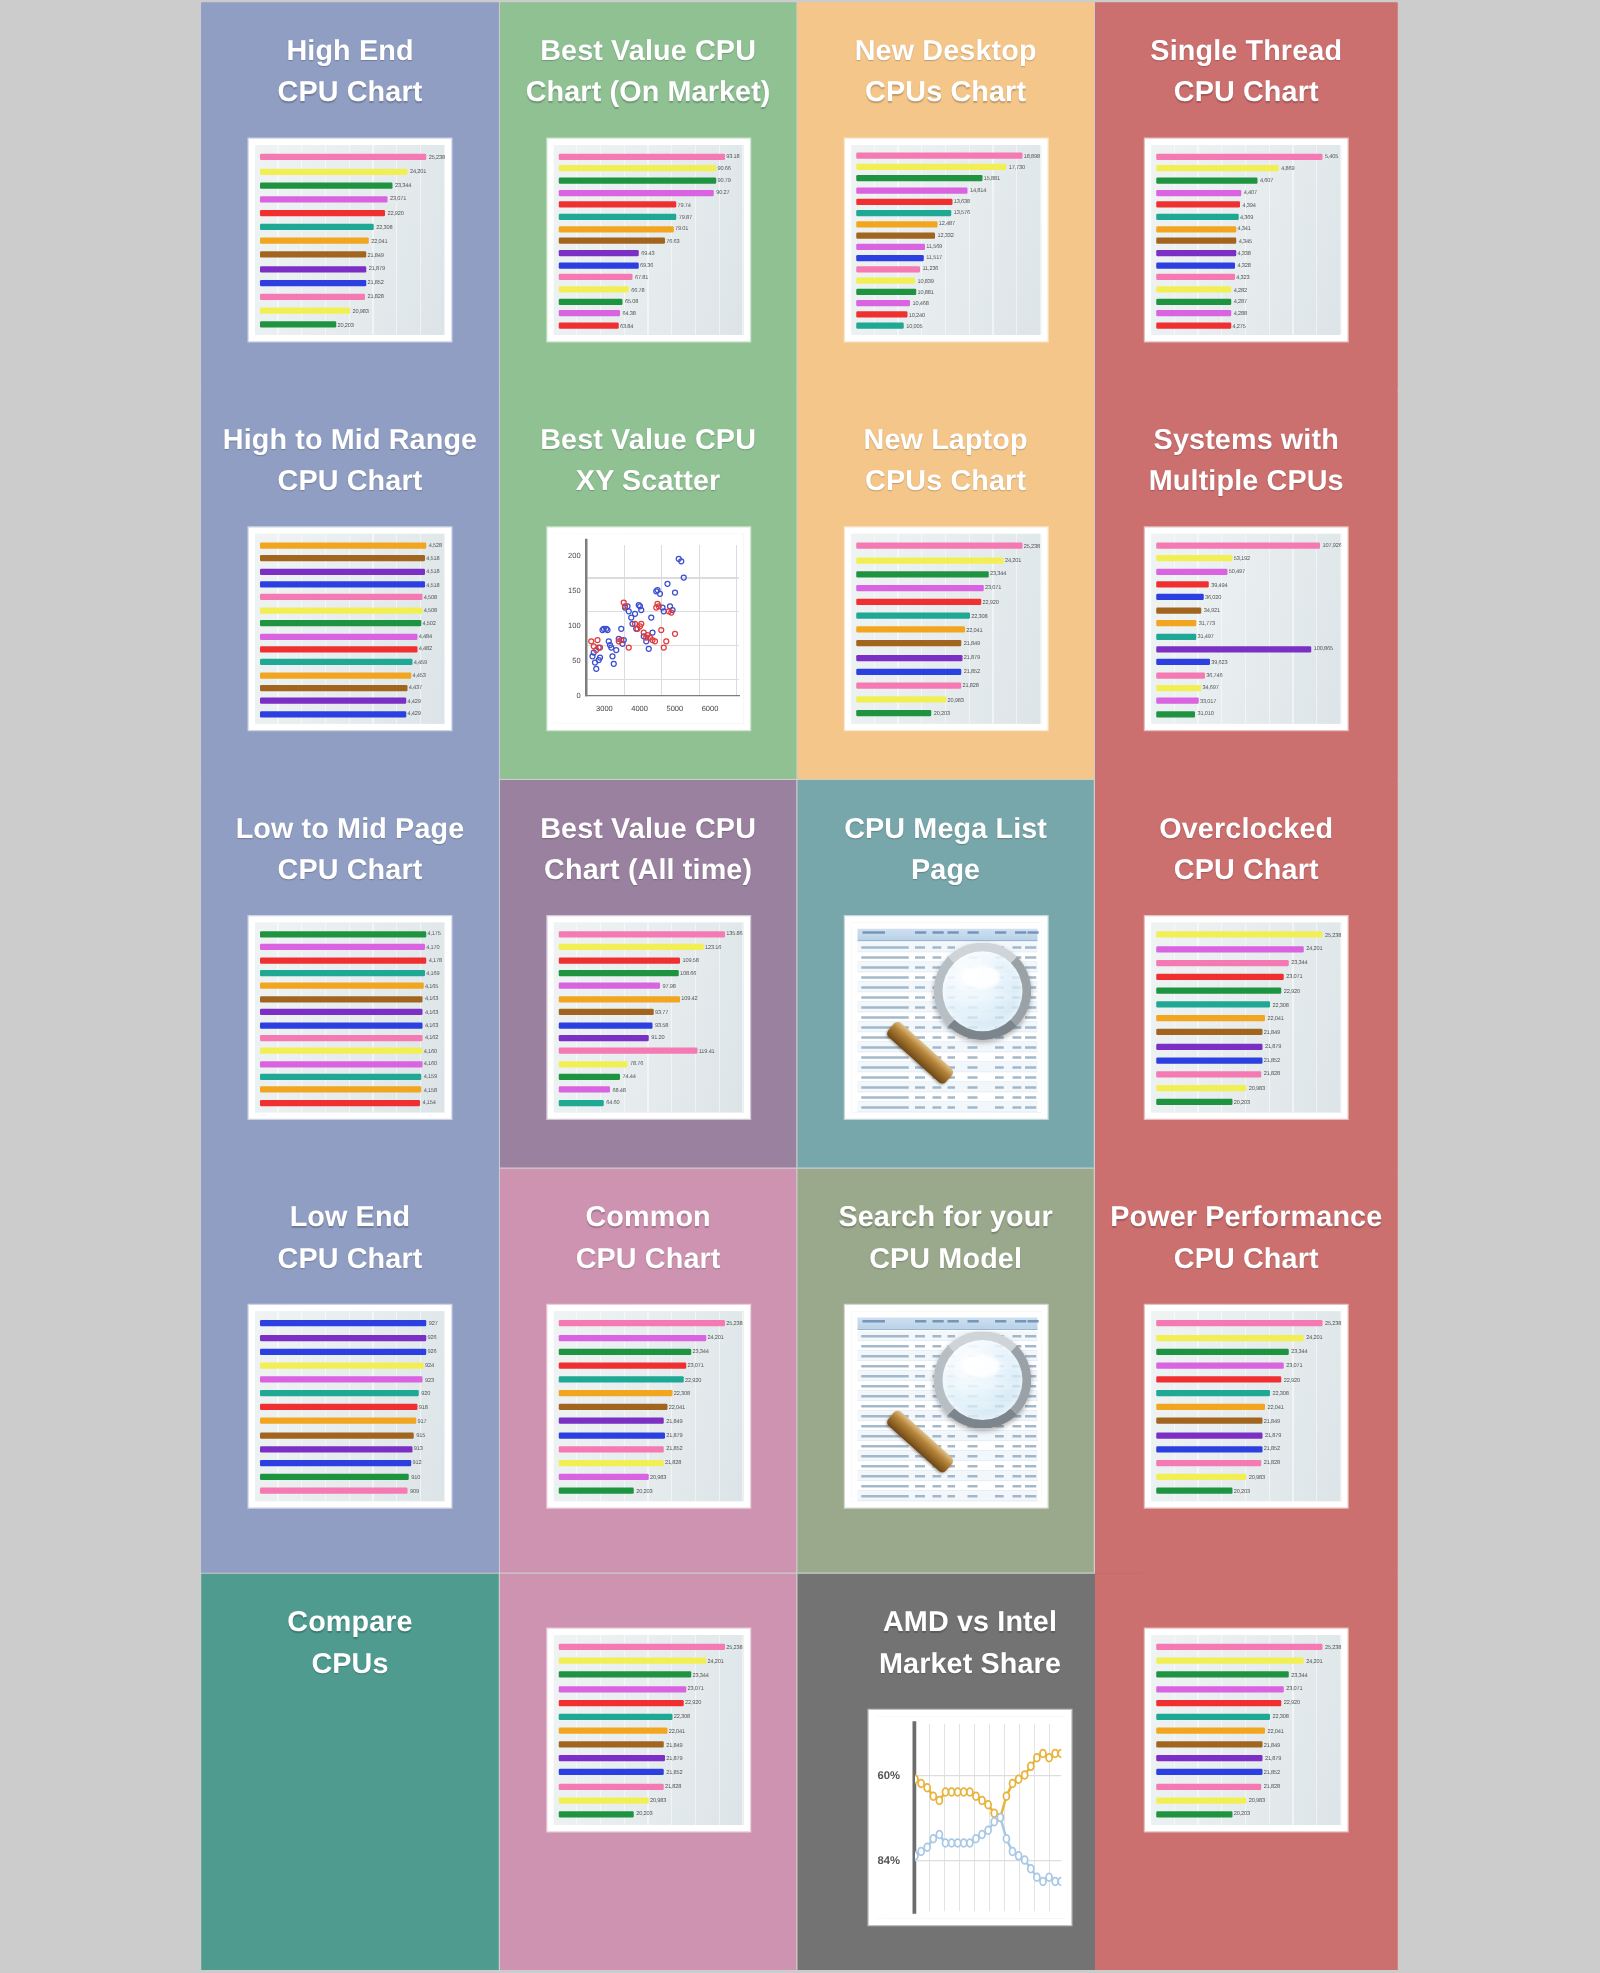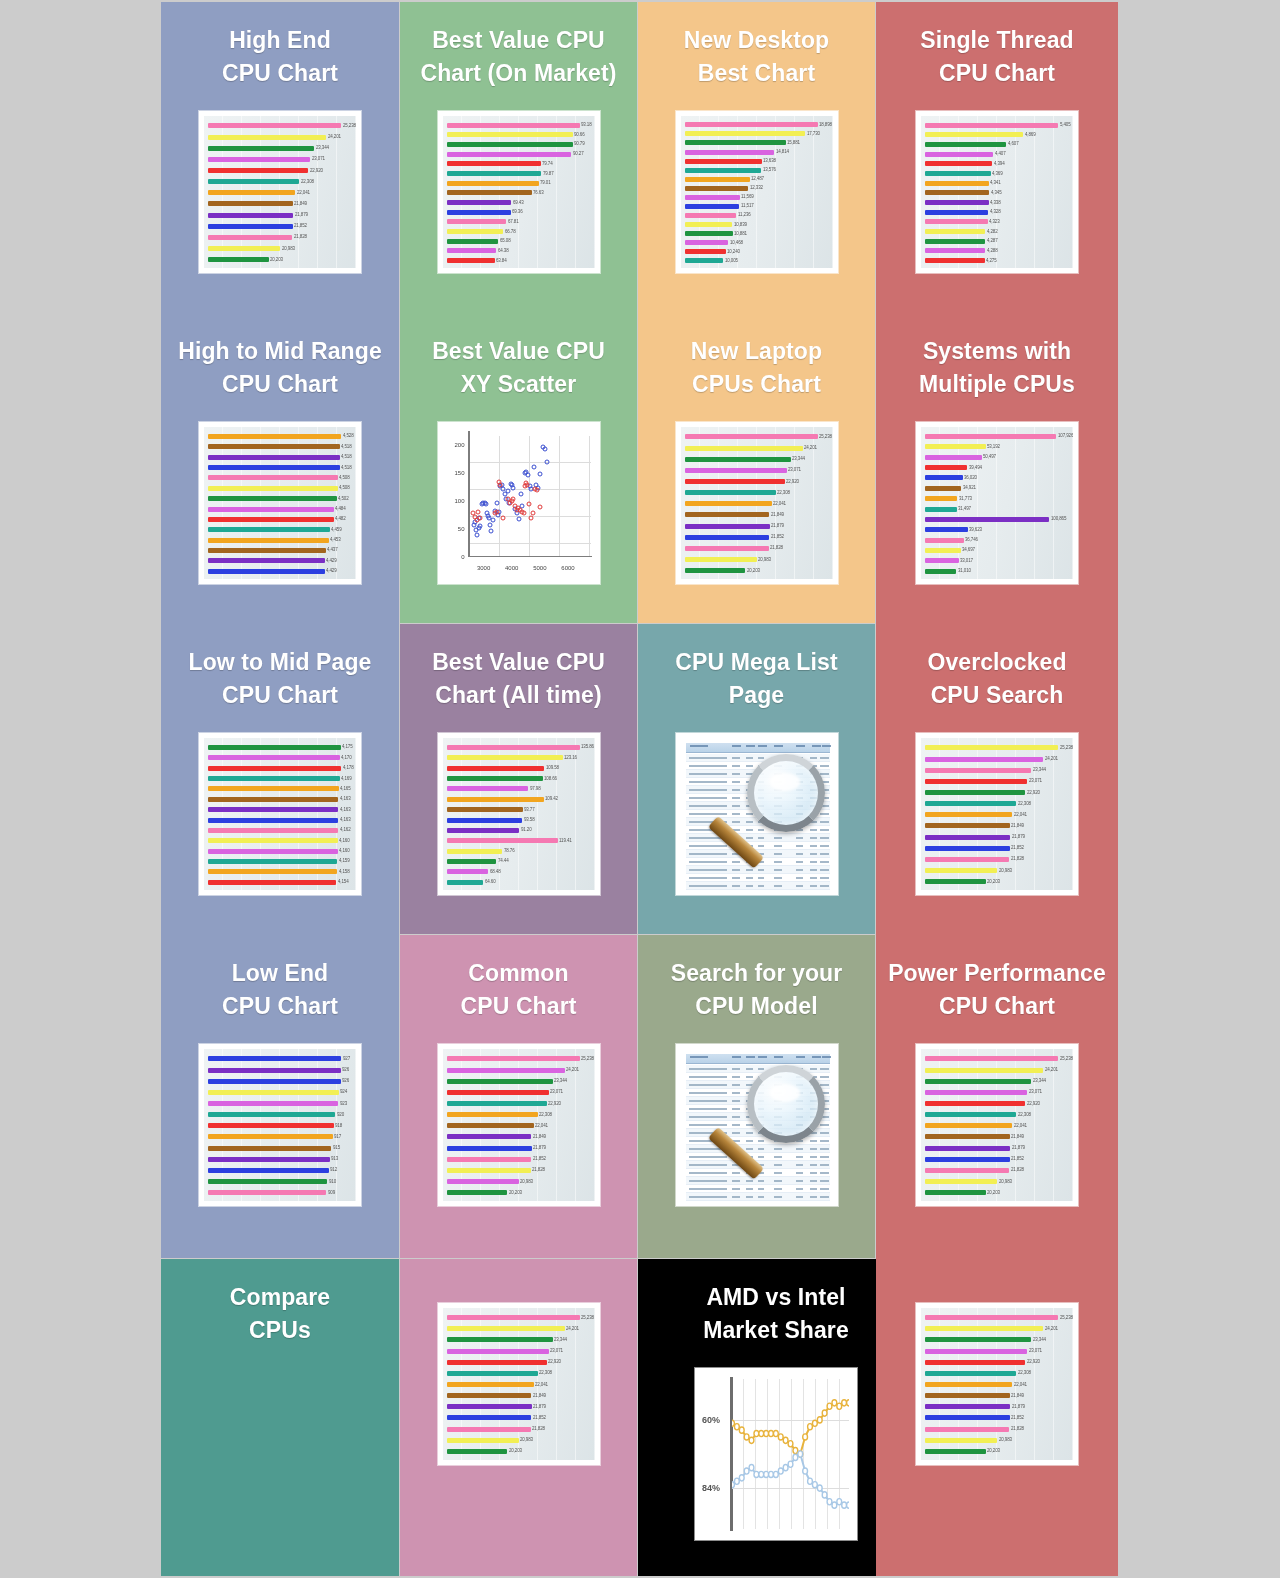"New Desktop" div.cell-title { text: Best -> CPUs }
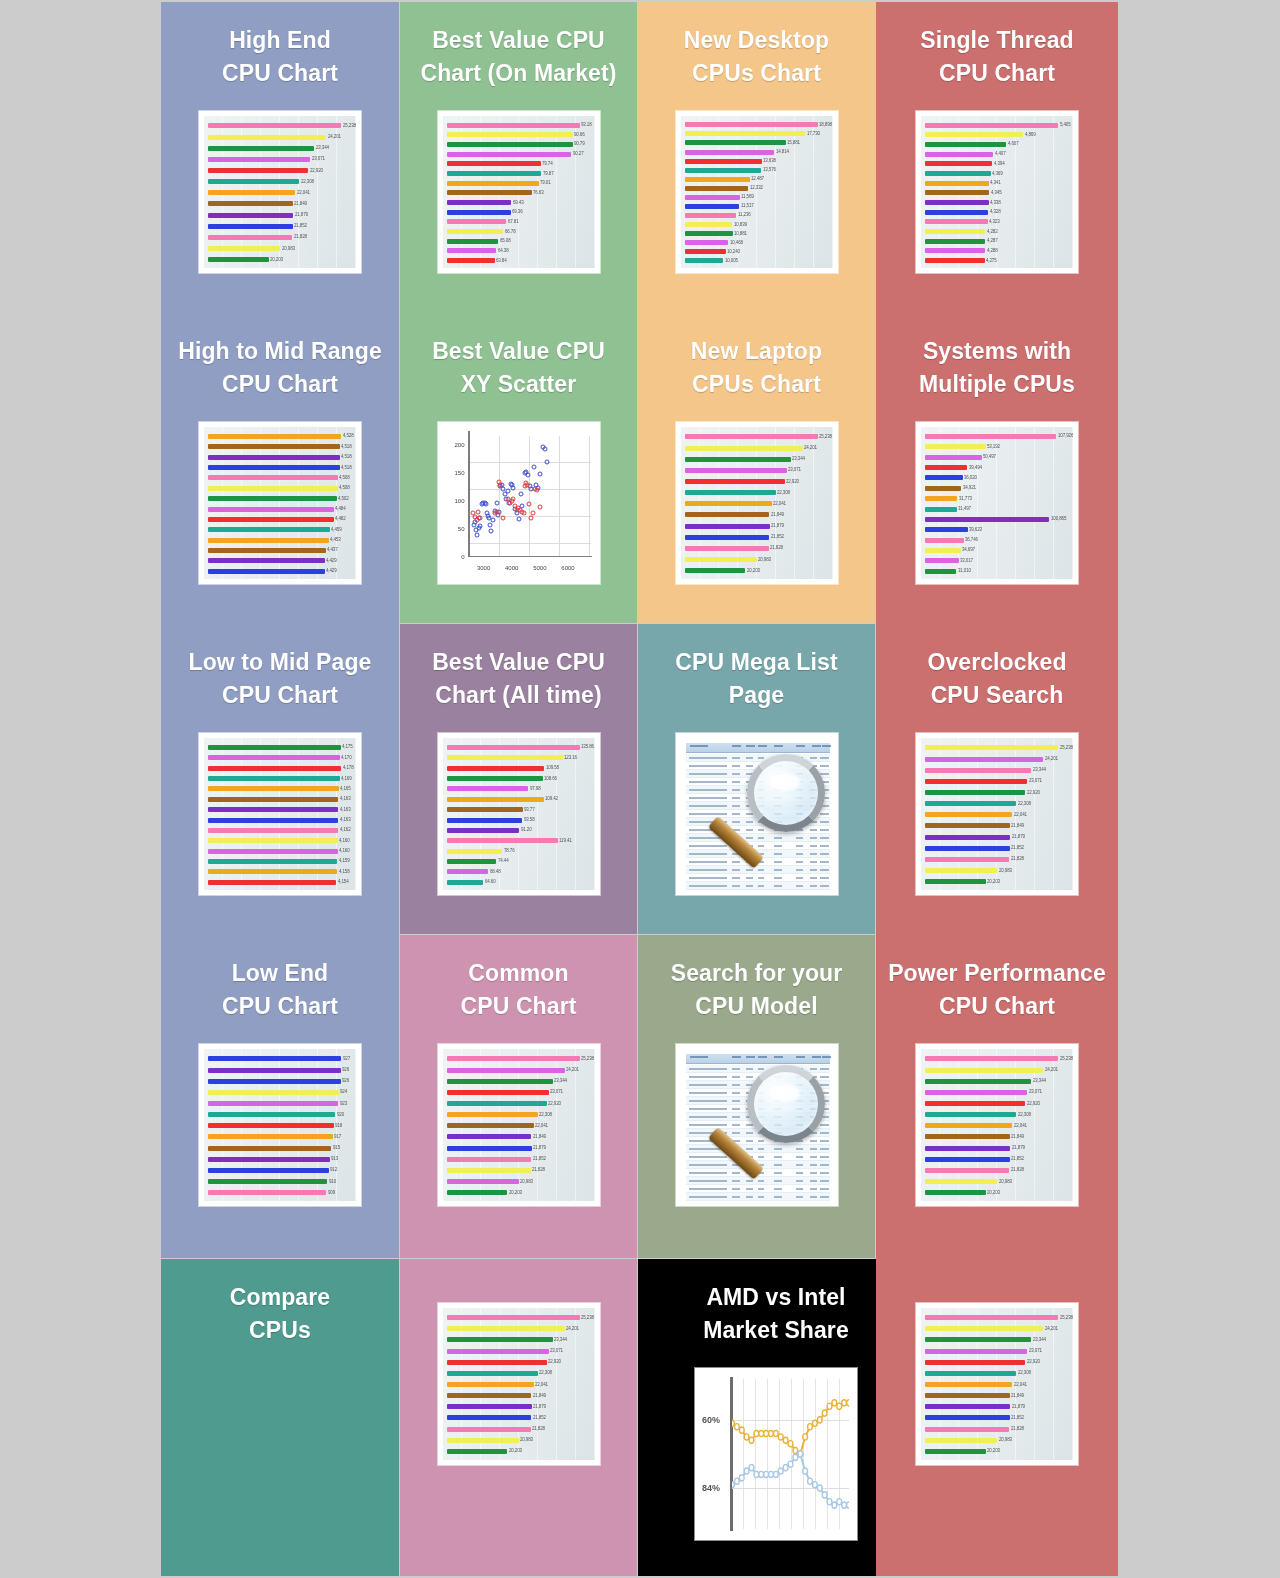"Overclocked" div.cell-title { text: Search -> Chart }
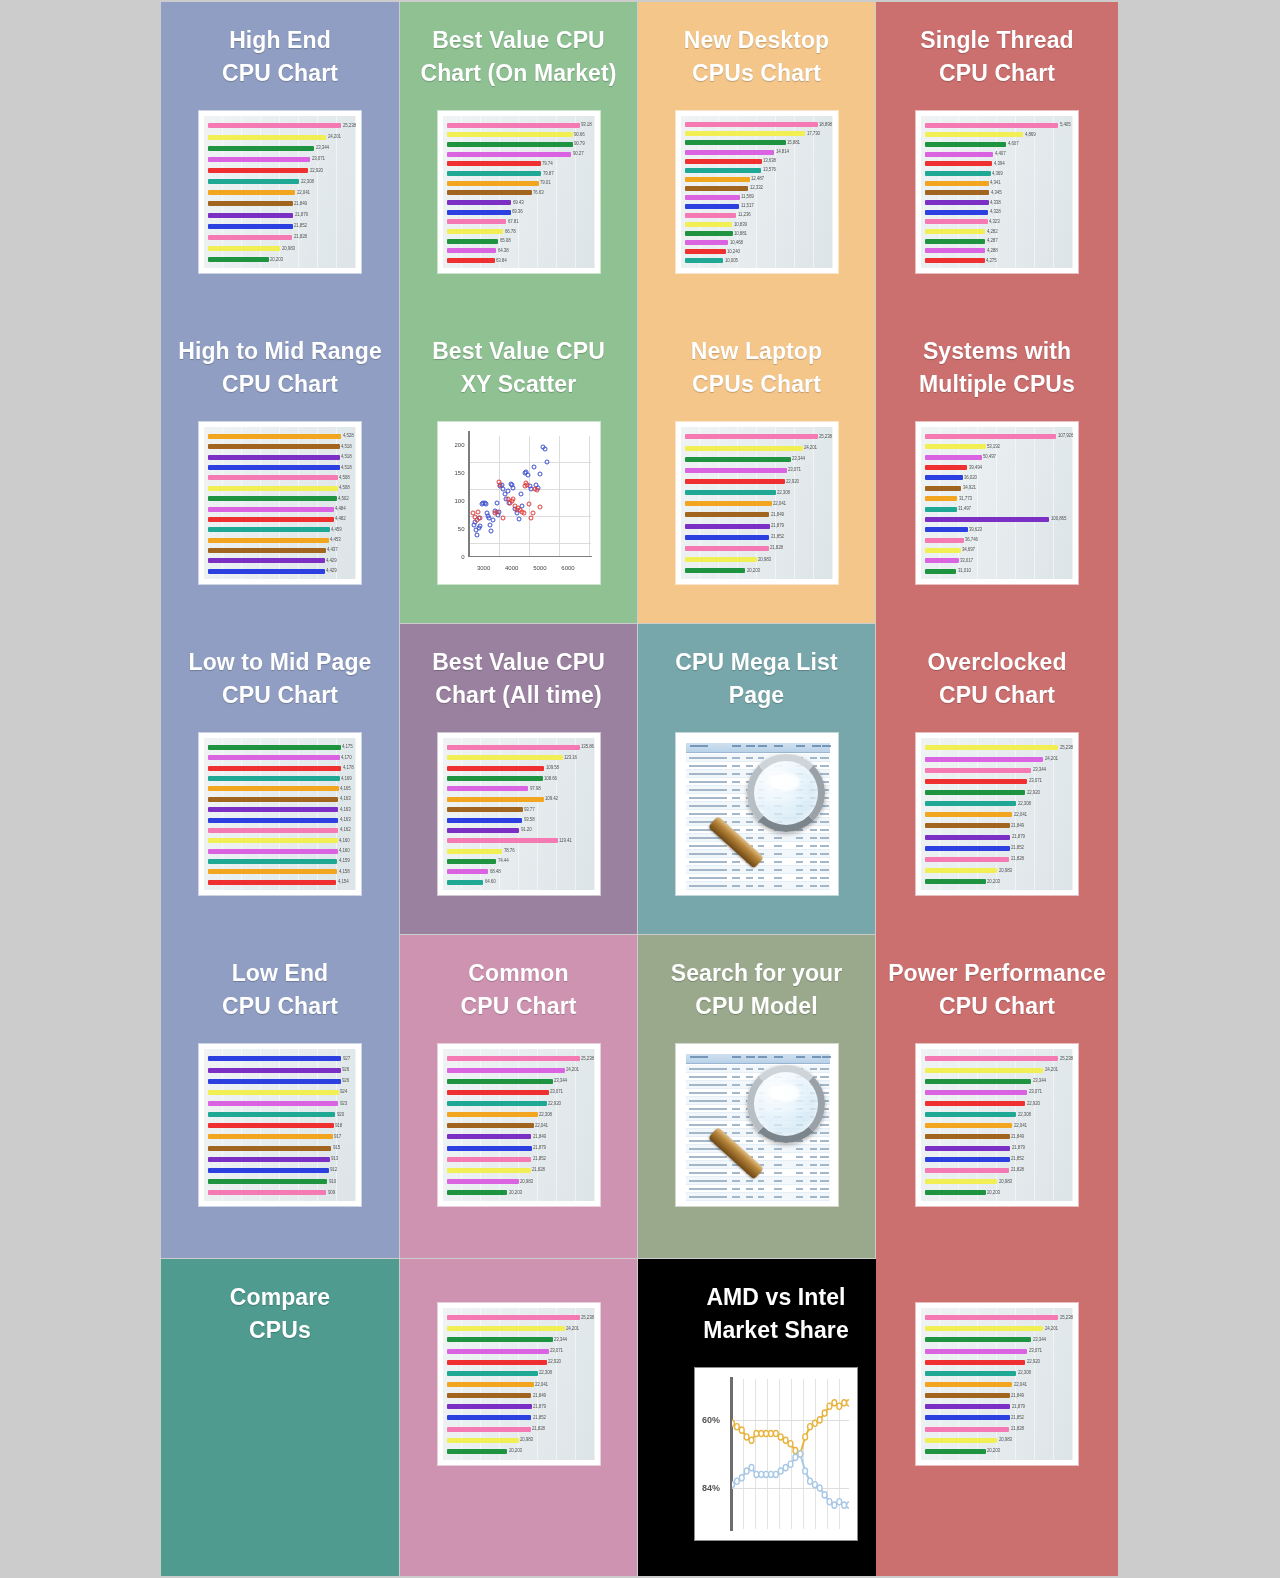"AMD vs Intel" div.cell { background: #000000 -> #737373 }
